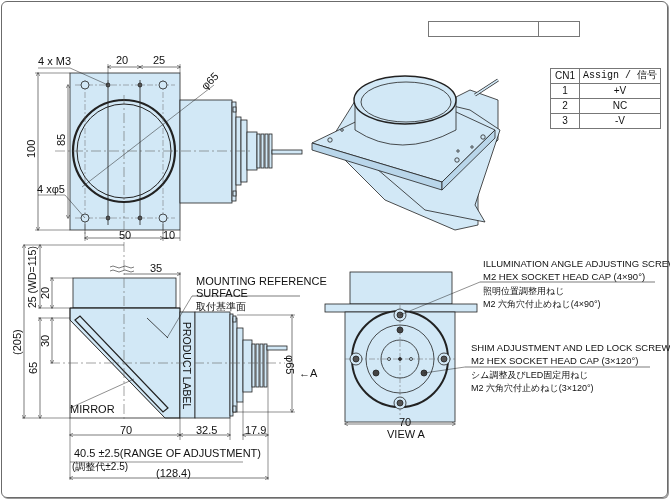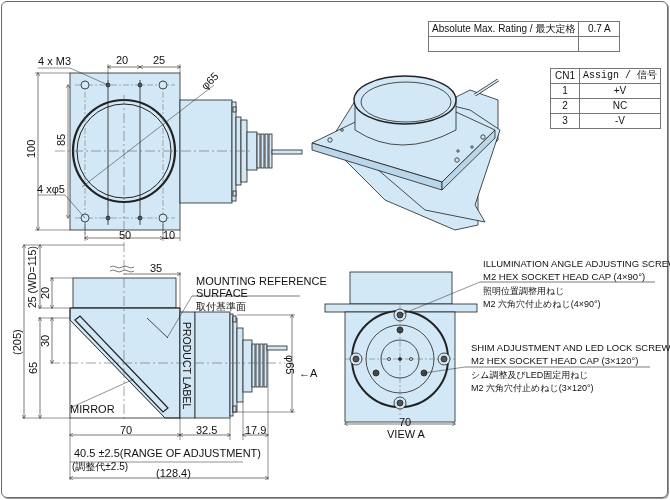"Absolute Max. Rating / 最大定格" tr { html: <tr> <td>Absolute Max. Rating / 最大定格</td> <td>0.7 A</td> </tr> -> none }
